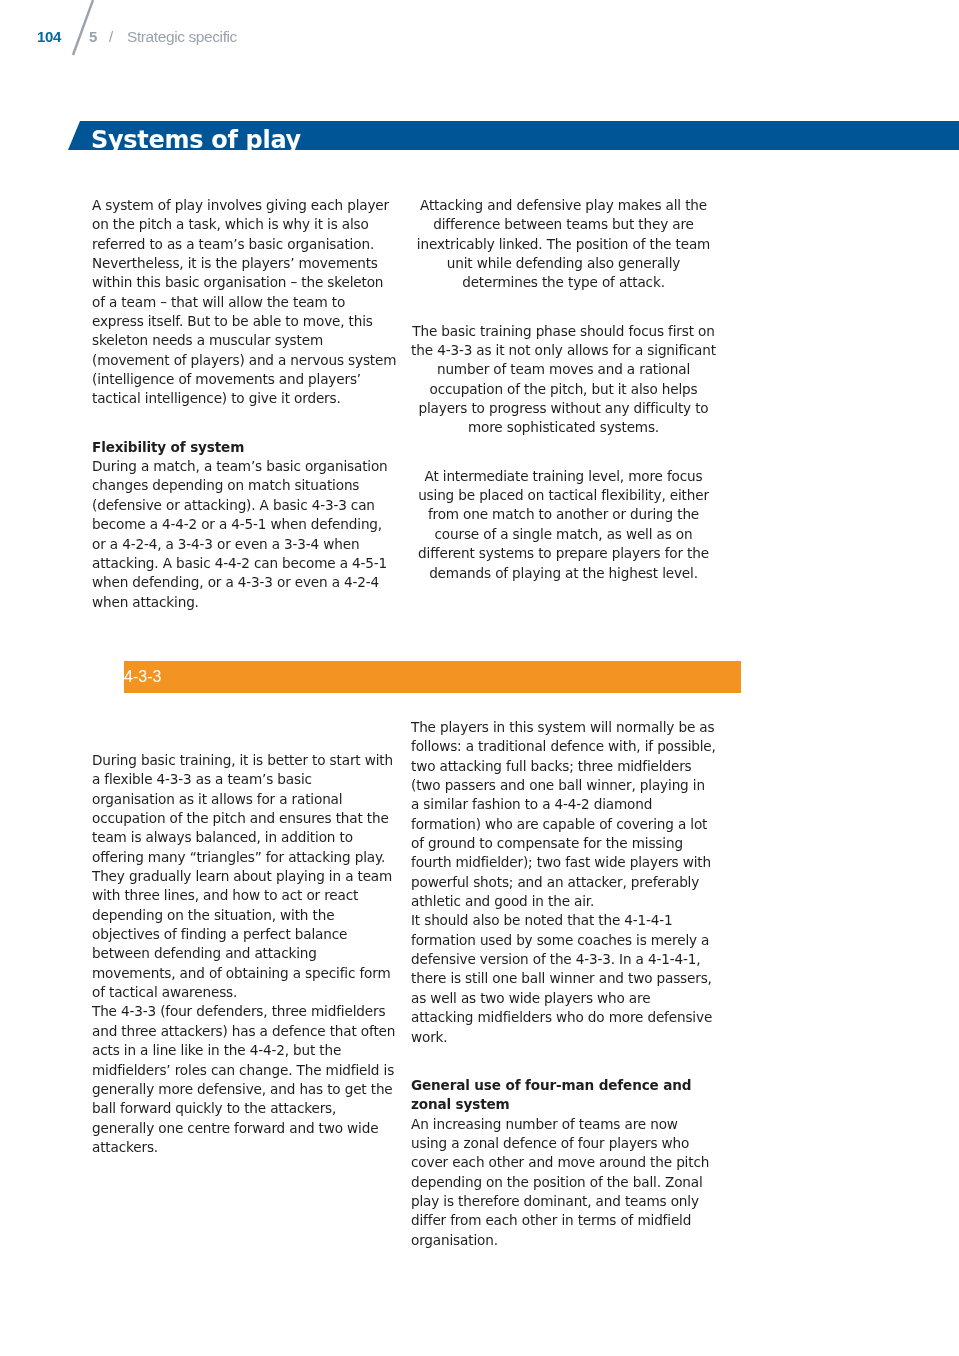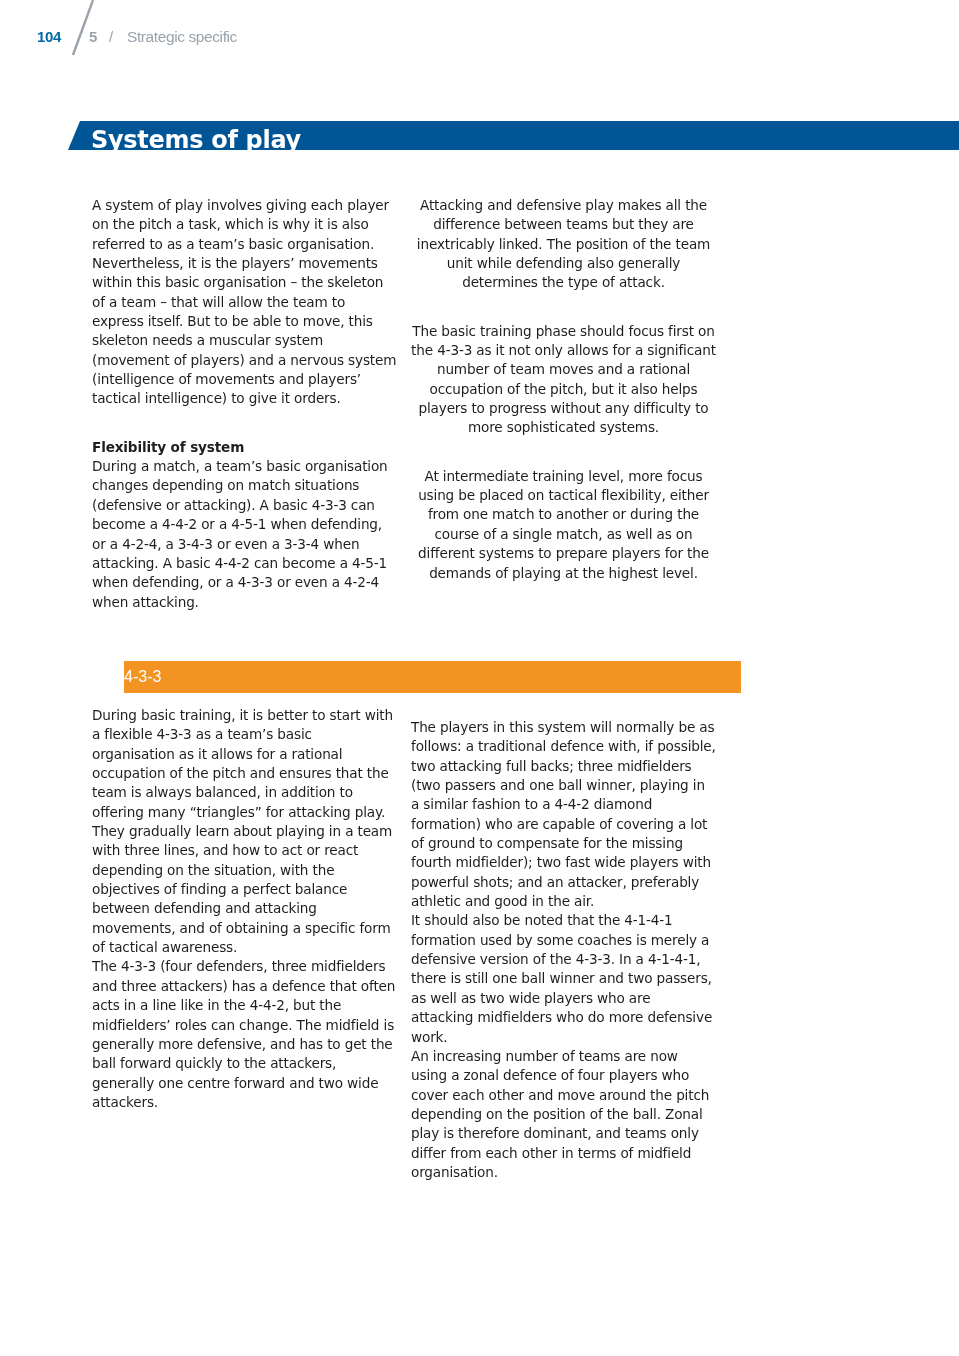"During basic training, it is" .col-left-bottom { top: 706px -> 751px }
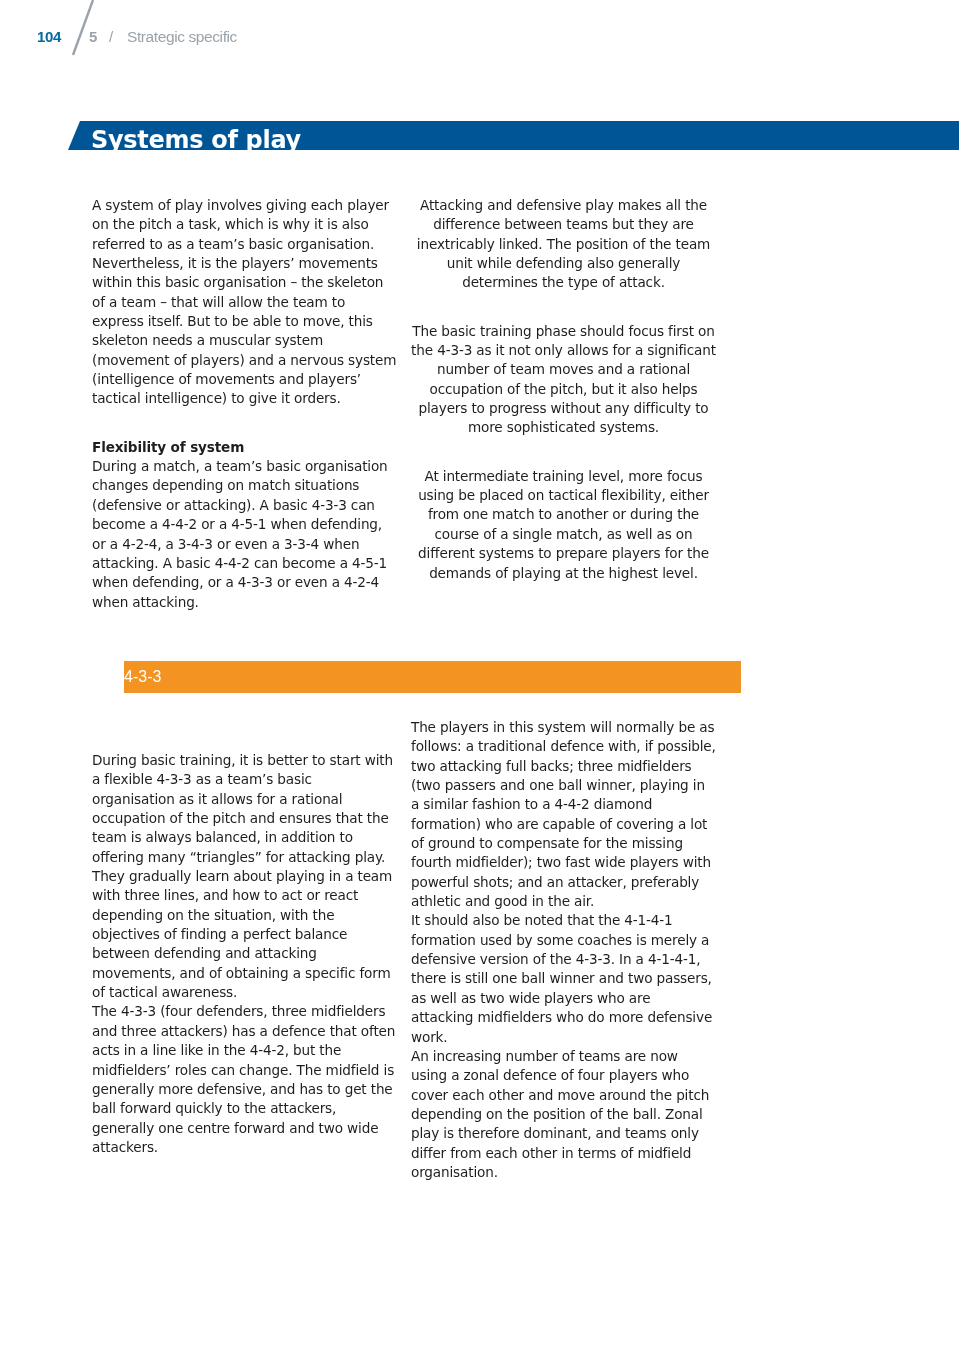"General use of four-man defence" p.gap { html: none -> <p>General use of four-man defence and zonal system</p> }
